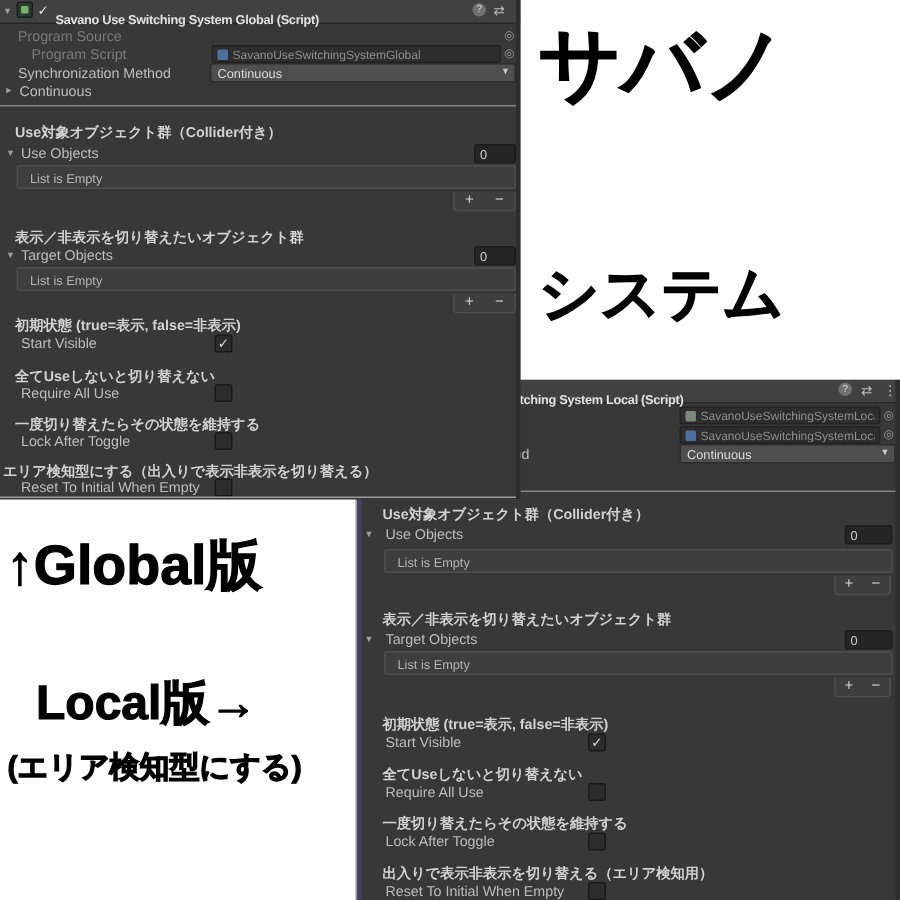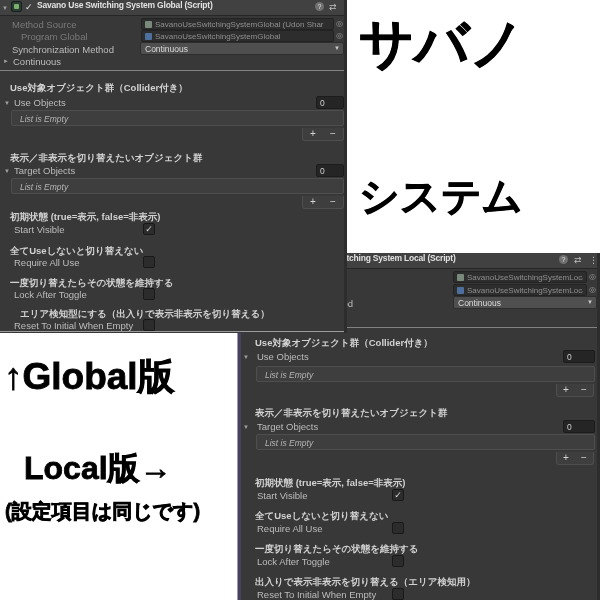"Savano Use Switching System Global" .htitle { top: 0 -> 8px }
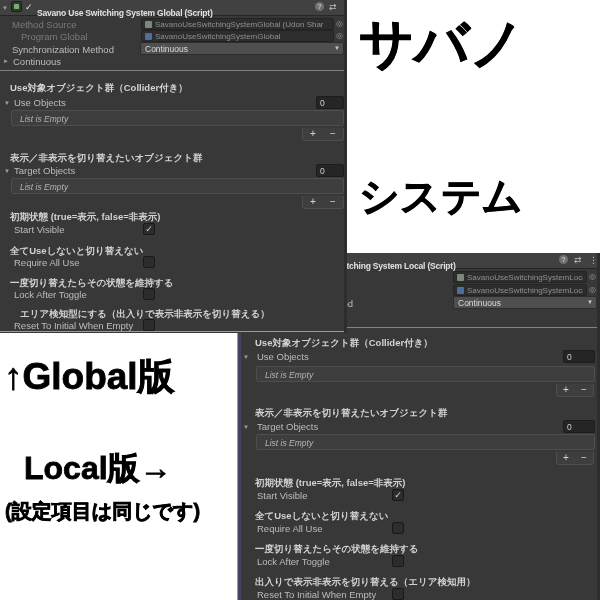"Method Source" div.lbl { text: Method -> Program }
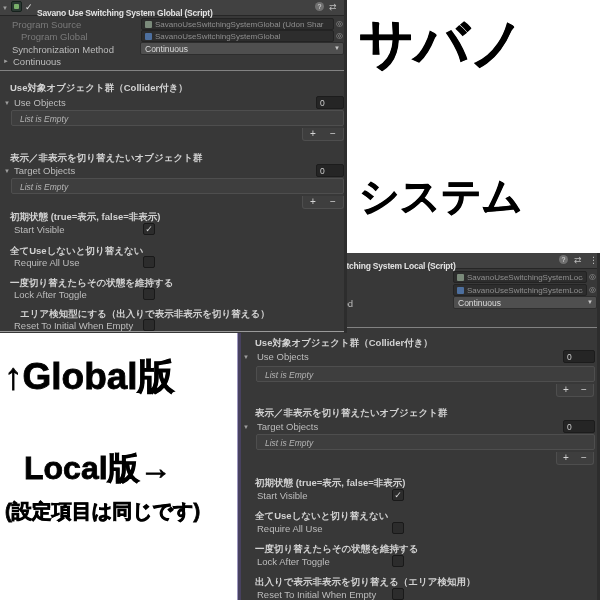"SavanoUseSwitchingSystemGlobal (Udon" div.objfield { html: <div> <span></span> <span>SavanoUseSwitchingSystemGlobal (Udon Shar</span> </div> -> none }
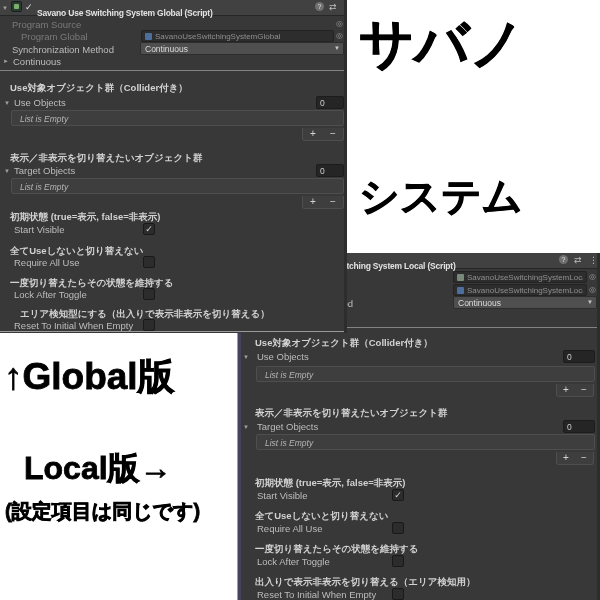"Program Global" div.lbl { text: Global -> Script }
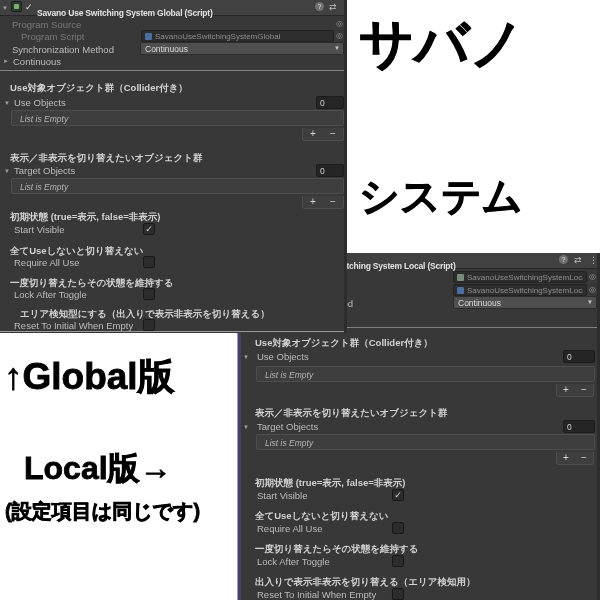"List is Empty" .listbox .empty { font-style: italic -> none }
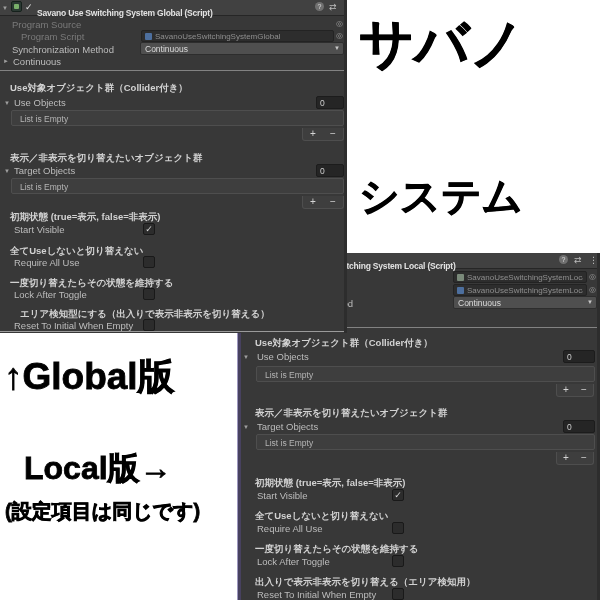"エリア検知型にする（出入りで表示非表示を切り替える）" div.jp { left: 20px -> 2px }
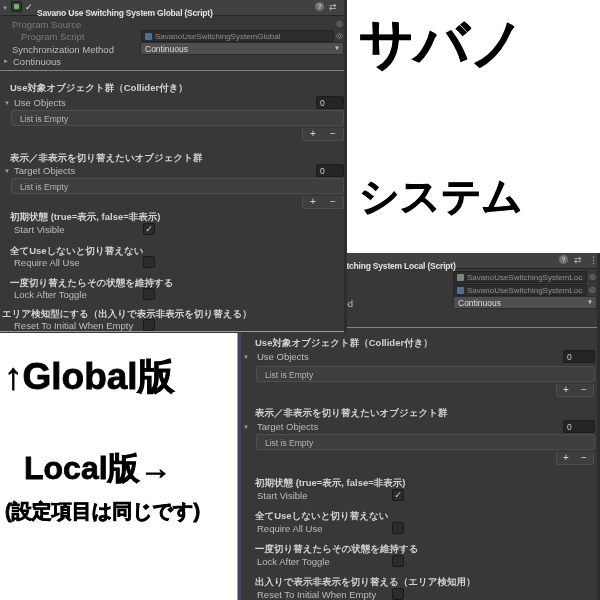"(設定項目は同じです)" div.big { text: 設定項目は同じです -> エリア検知型にする }
